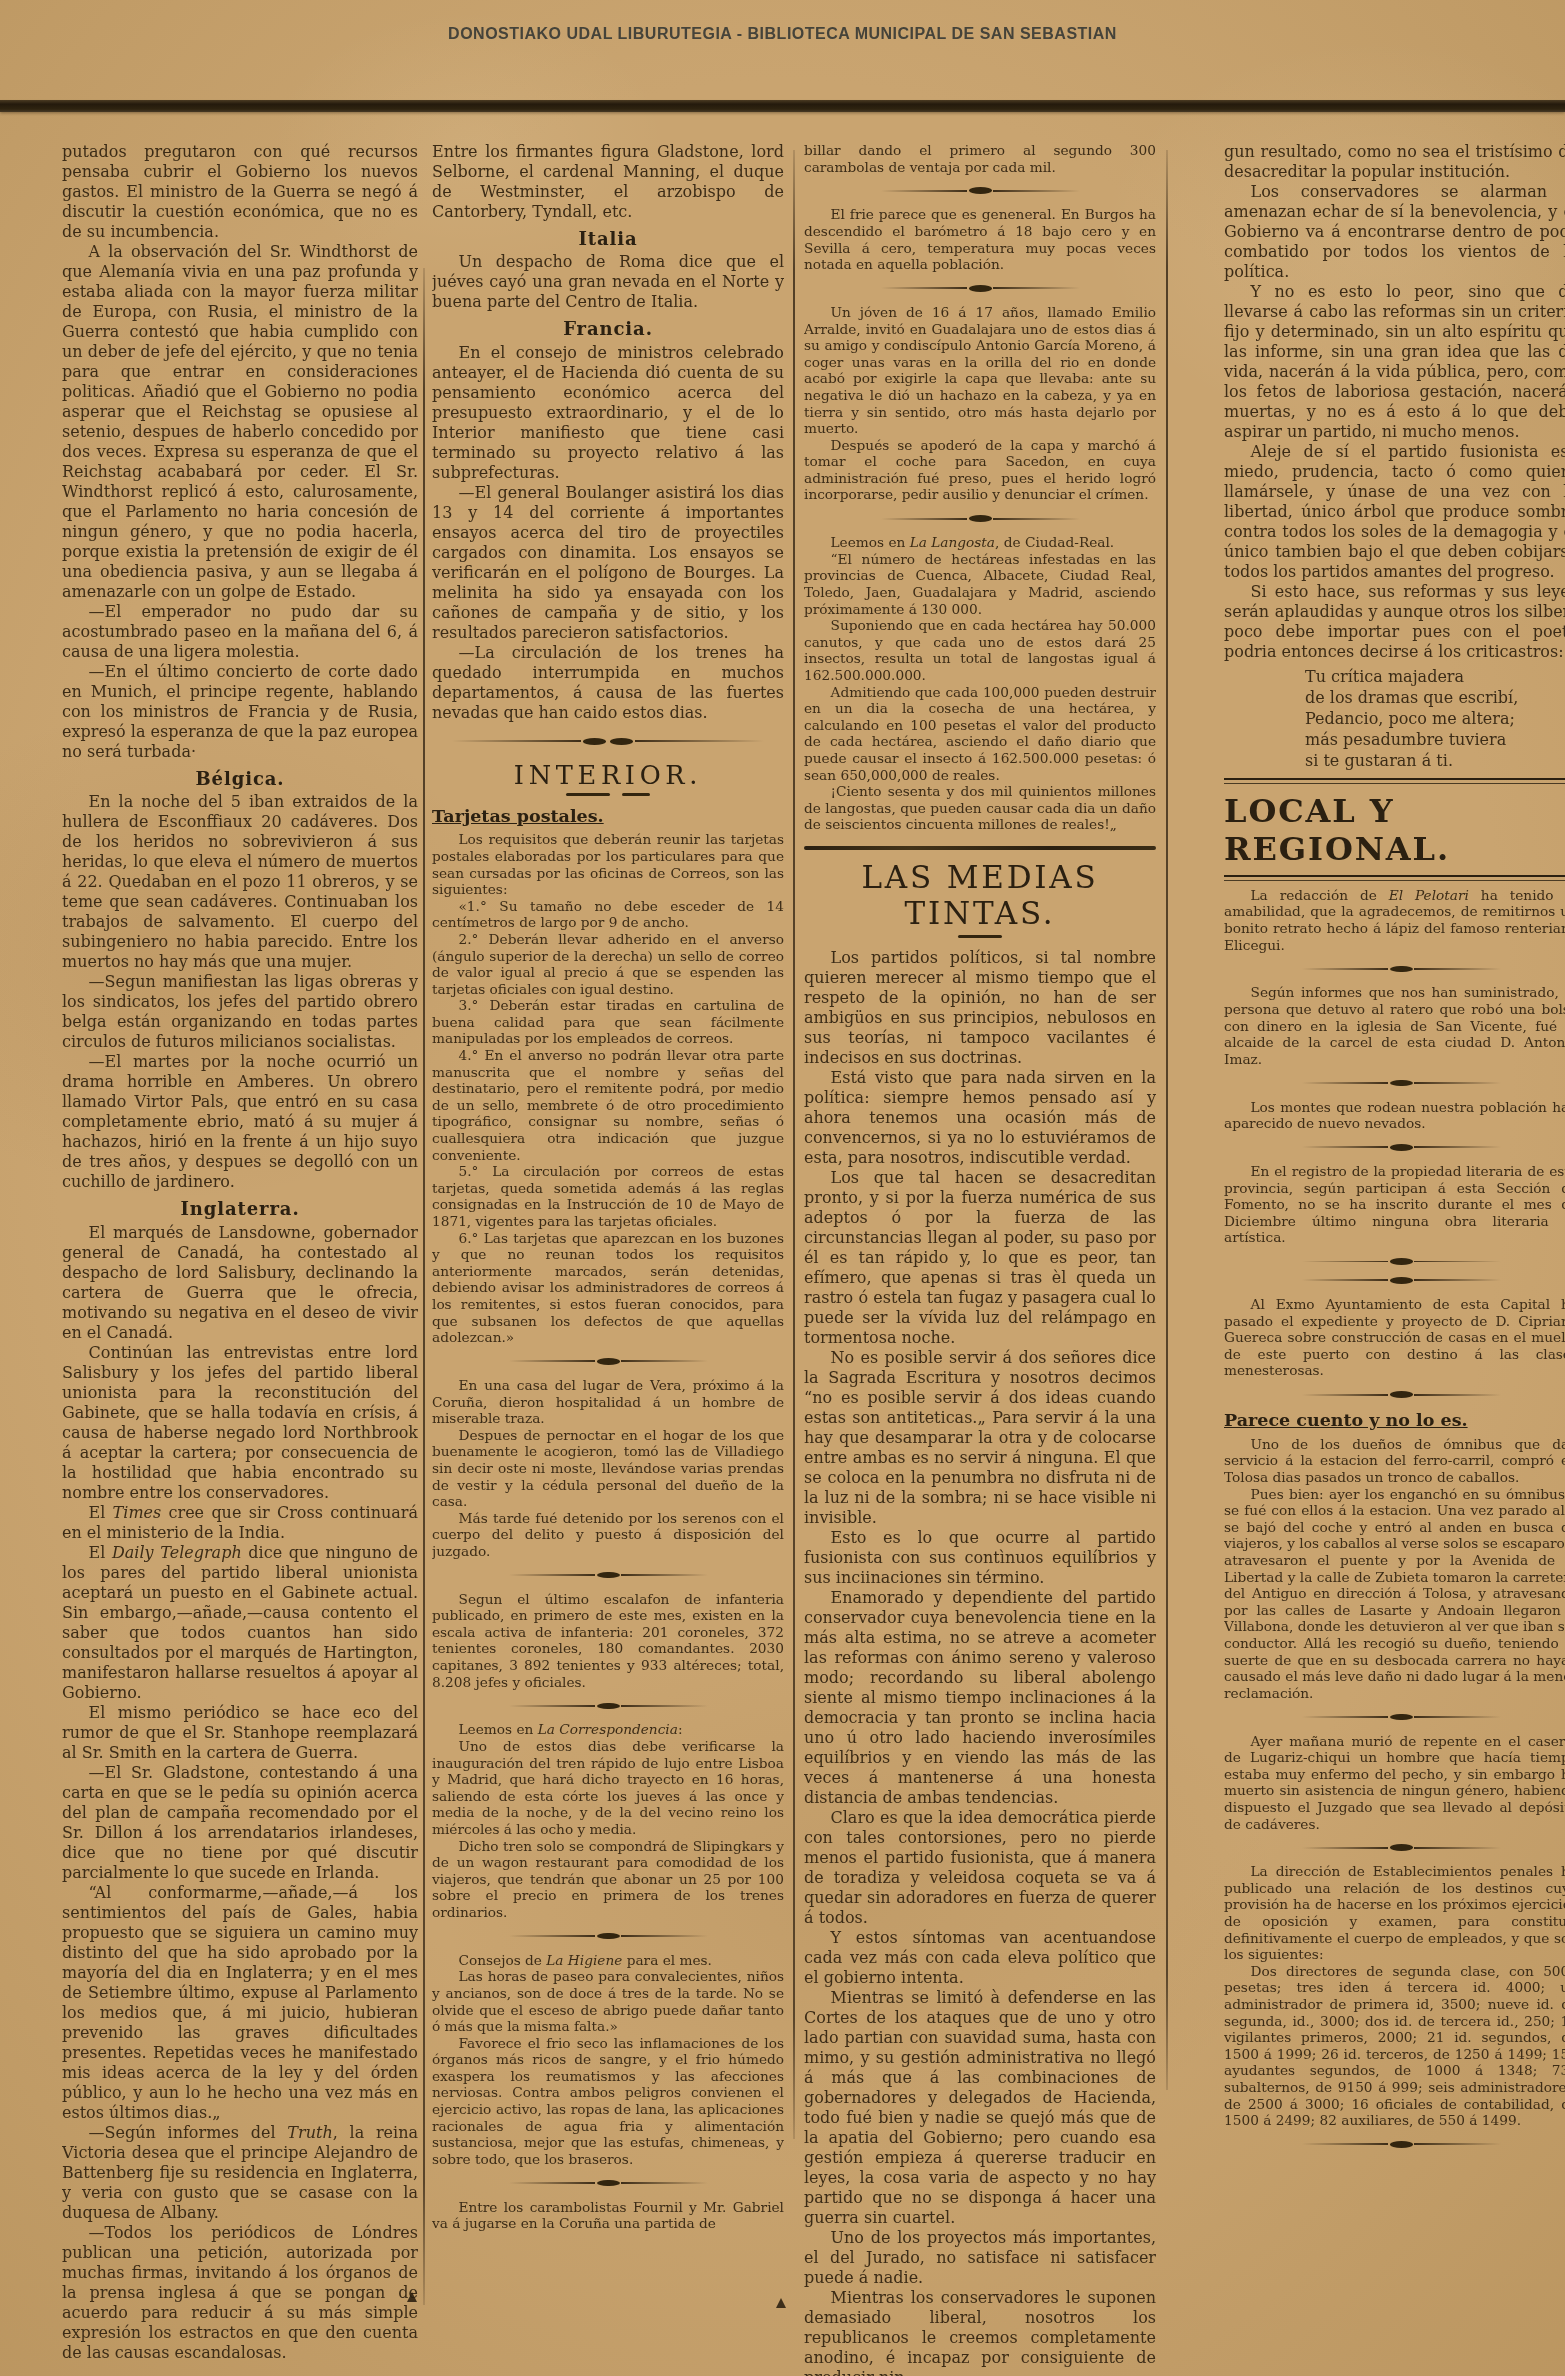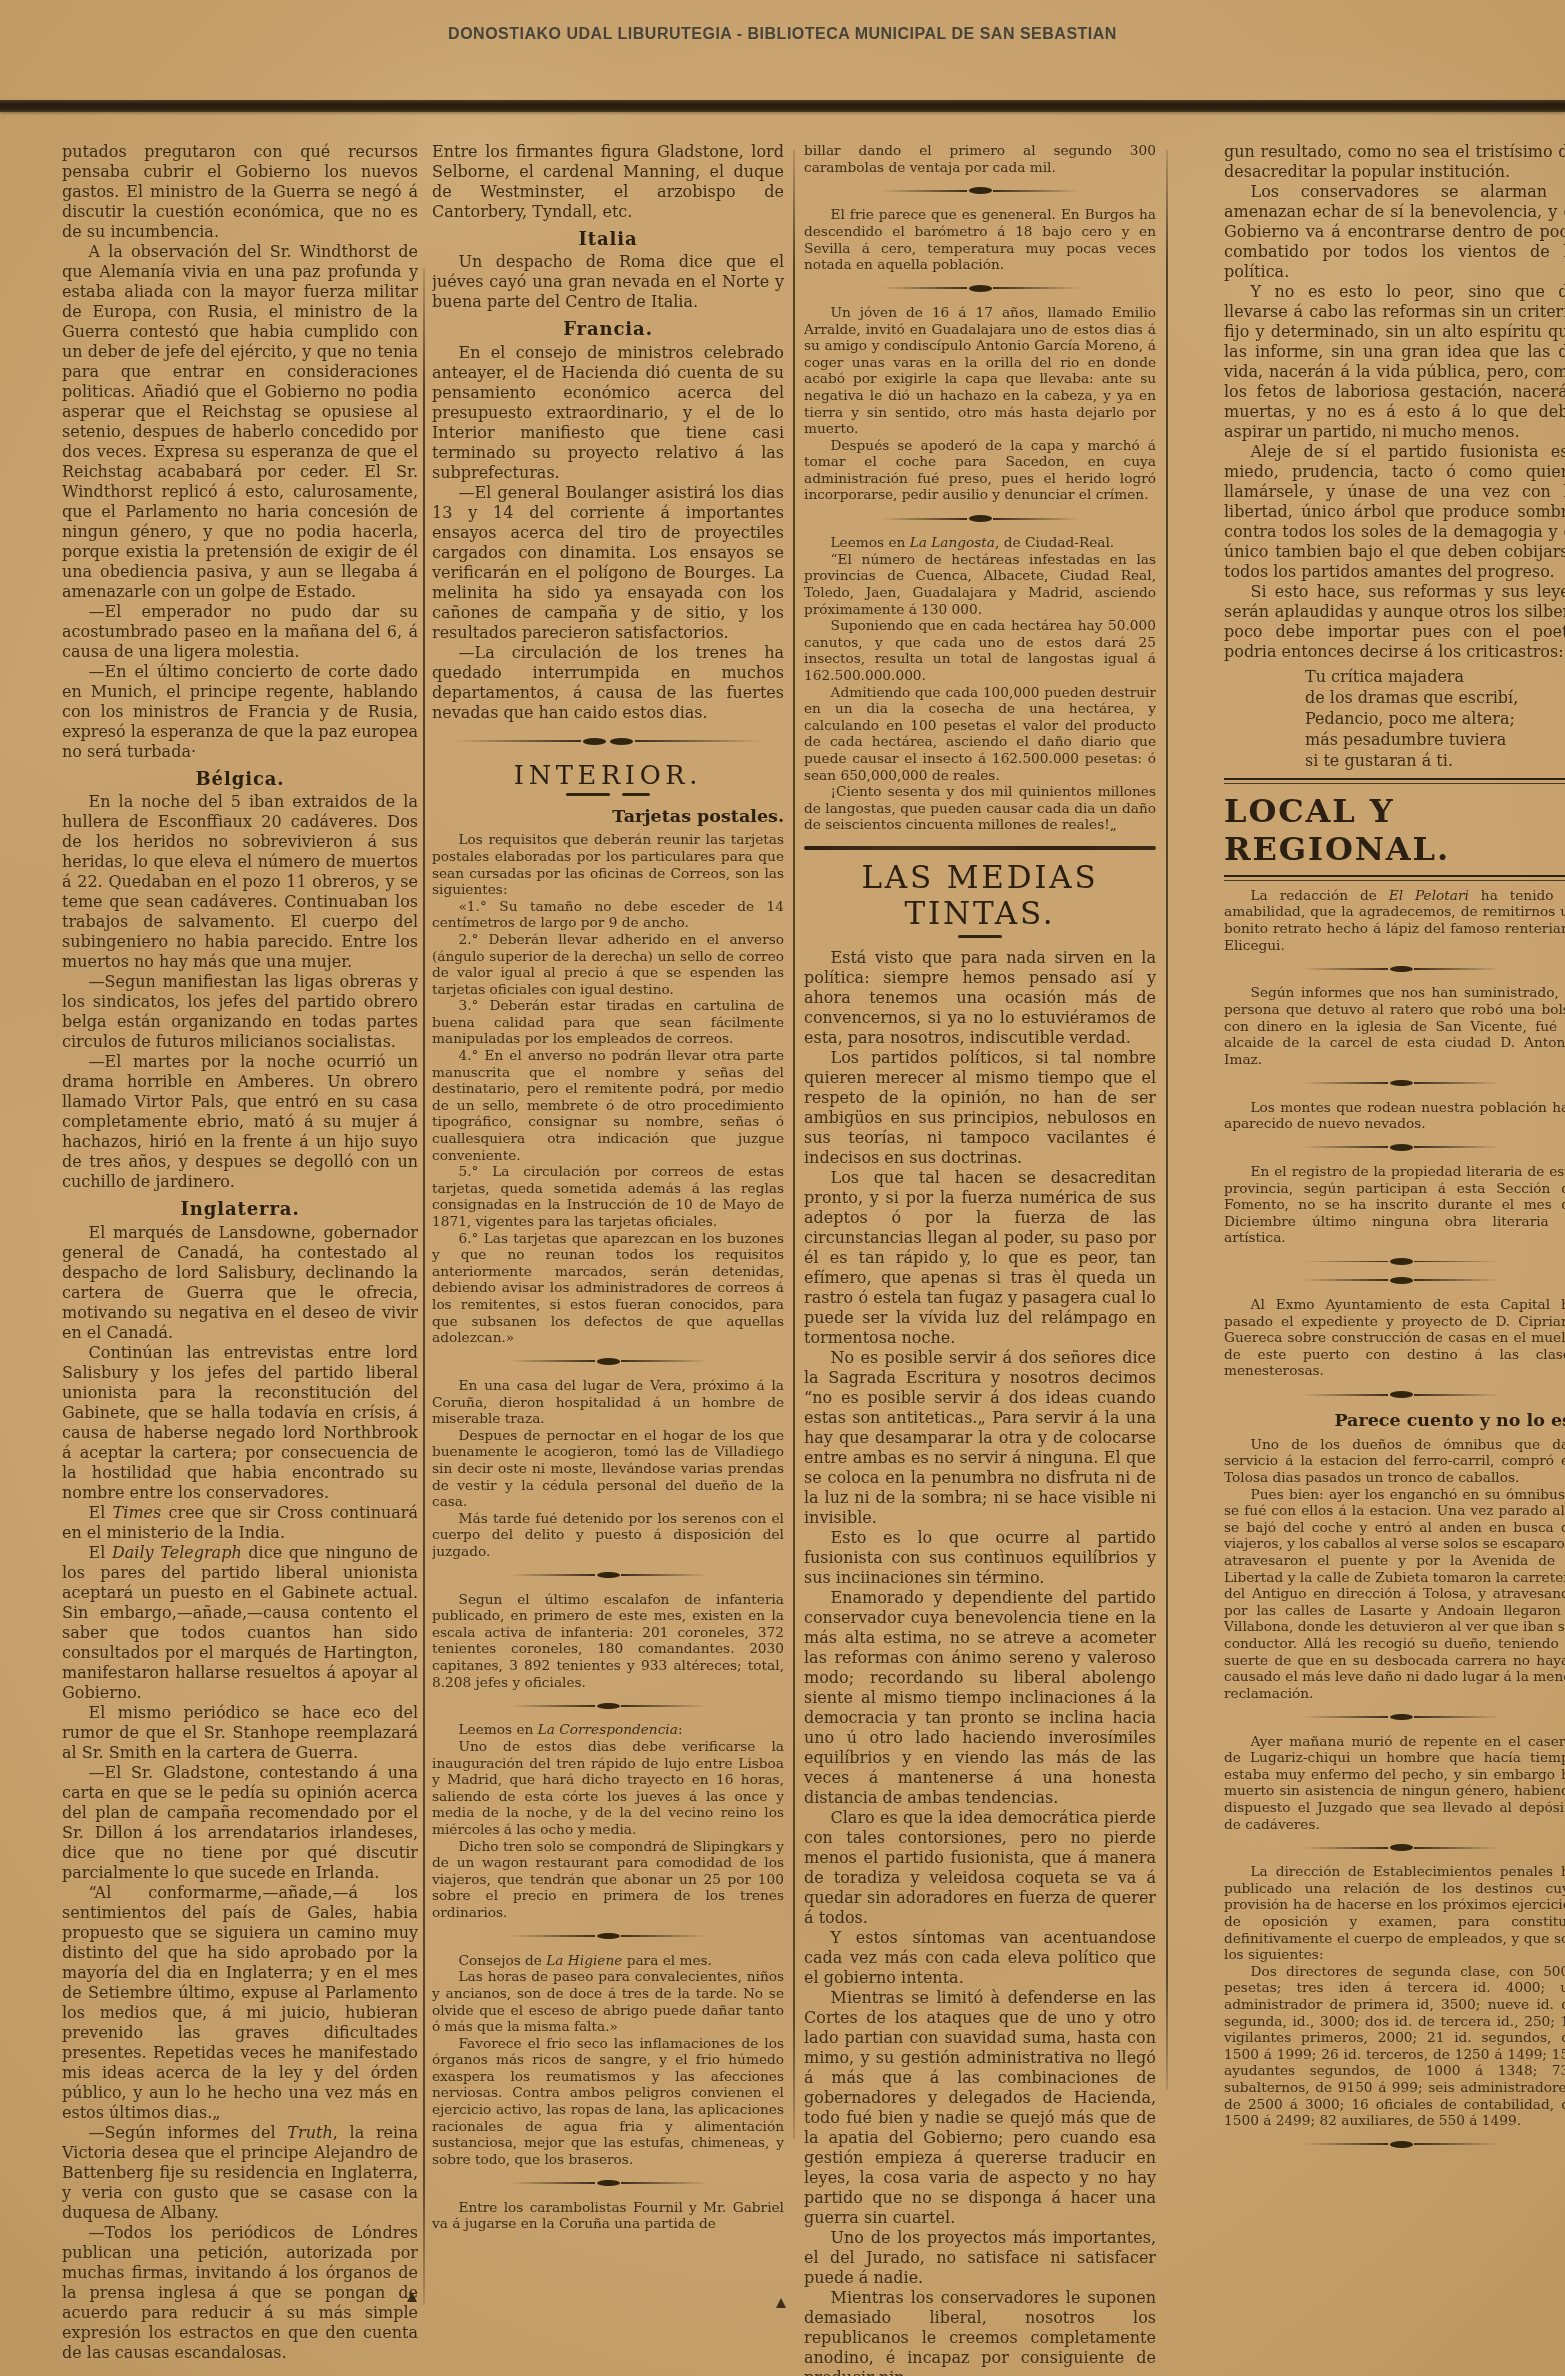"Tarjetas postales." .hsub { text-align: right -> left; text-decoration: none -> underline }
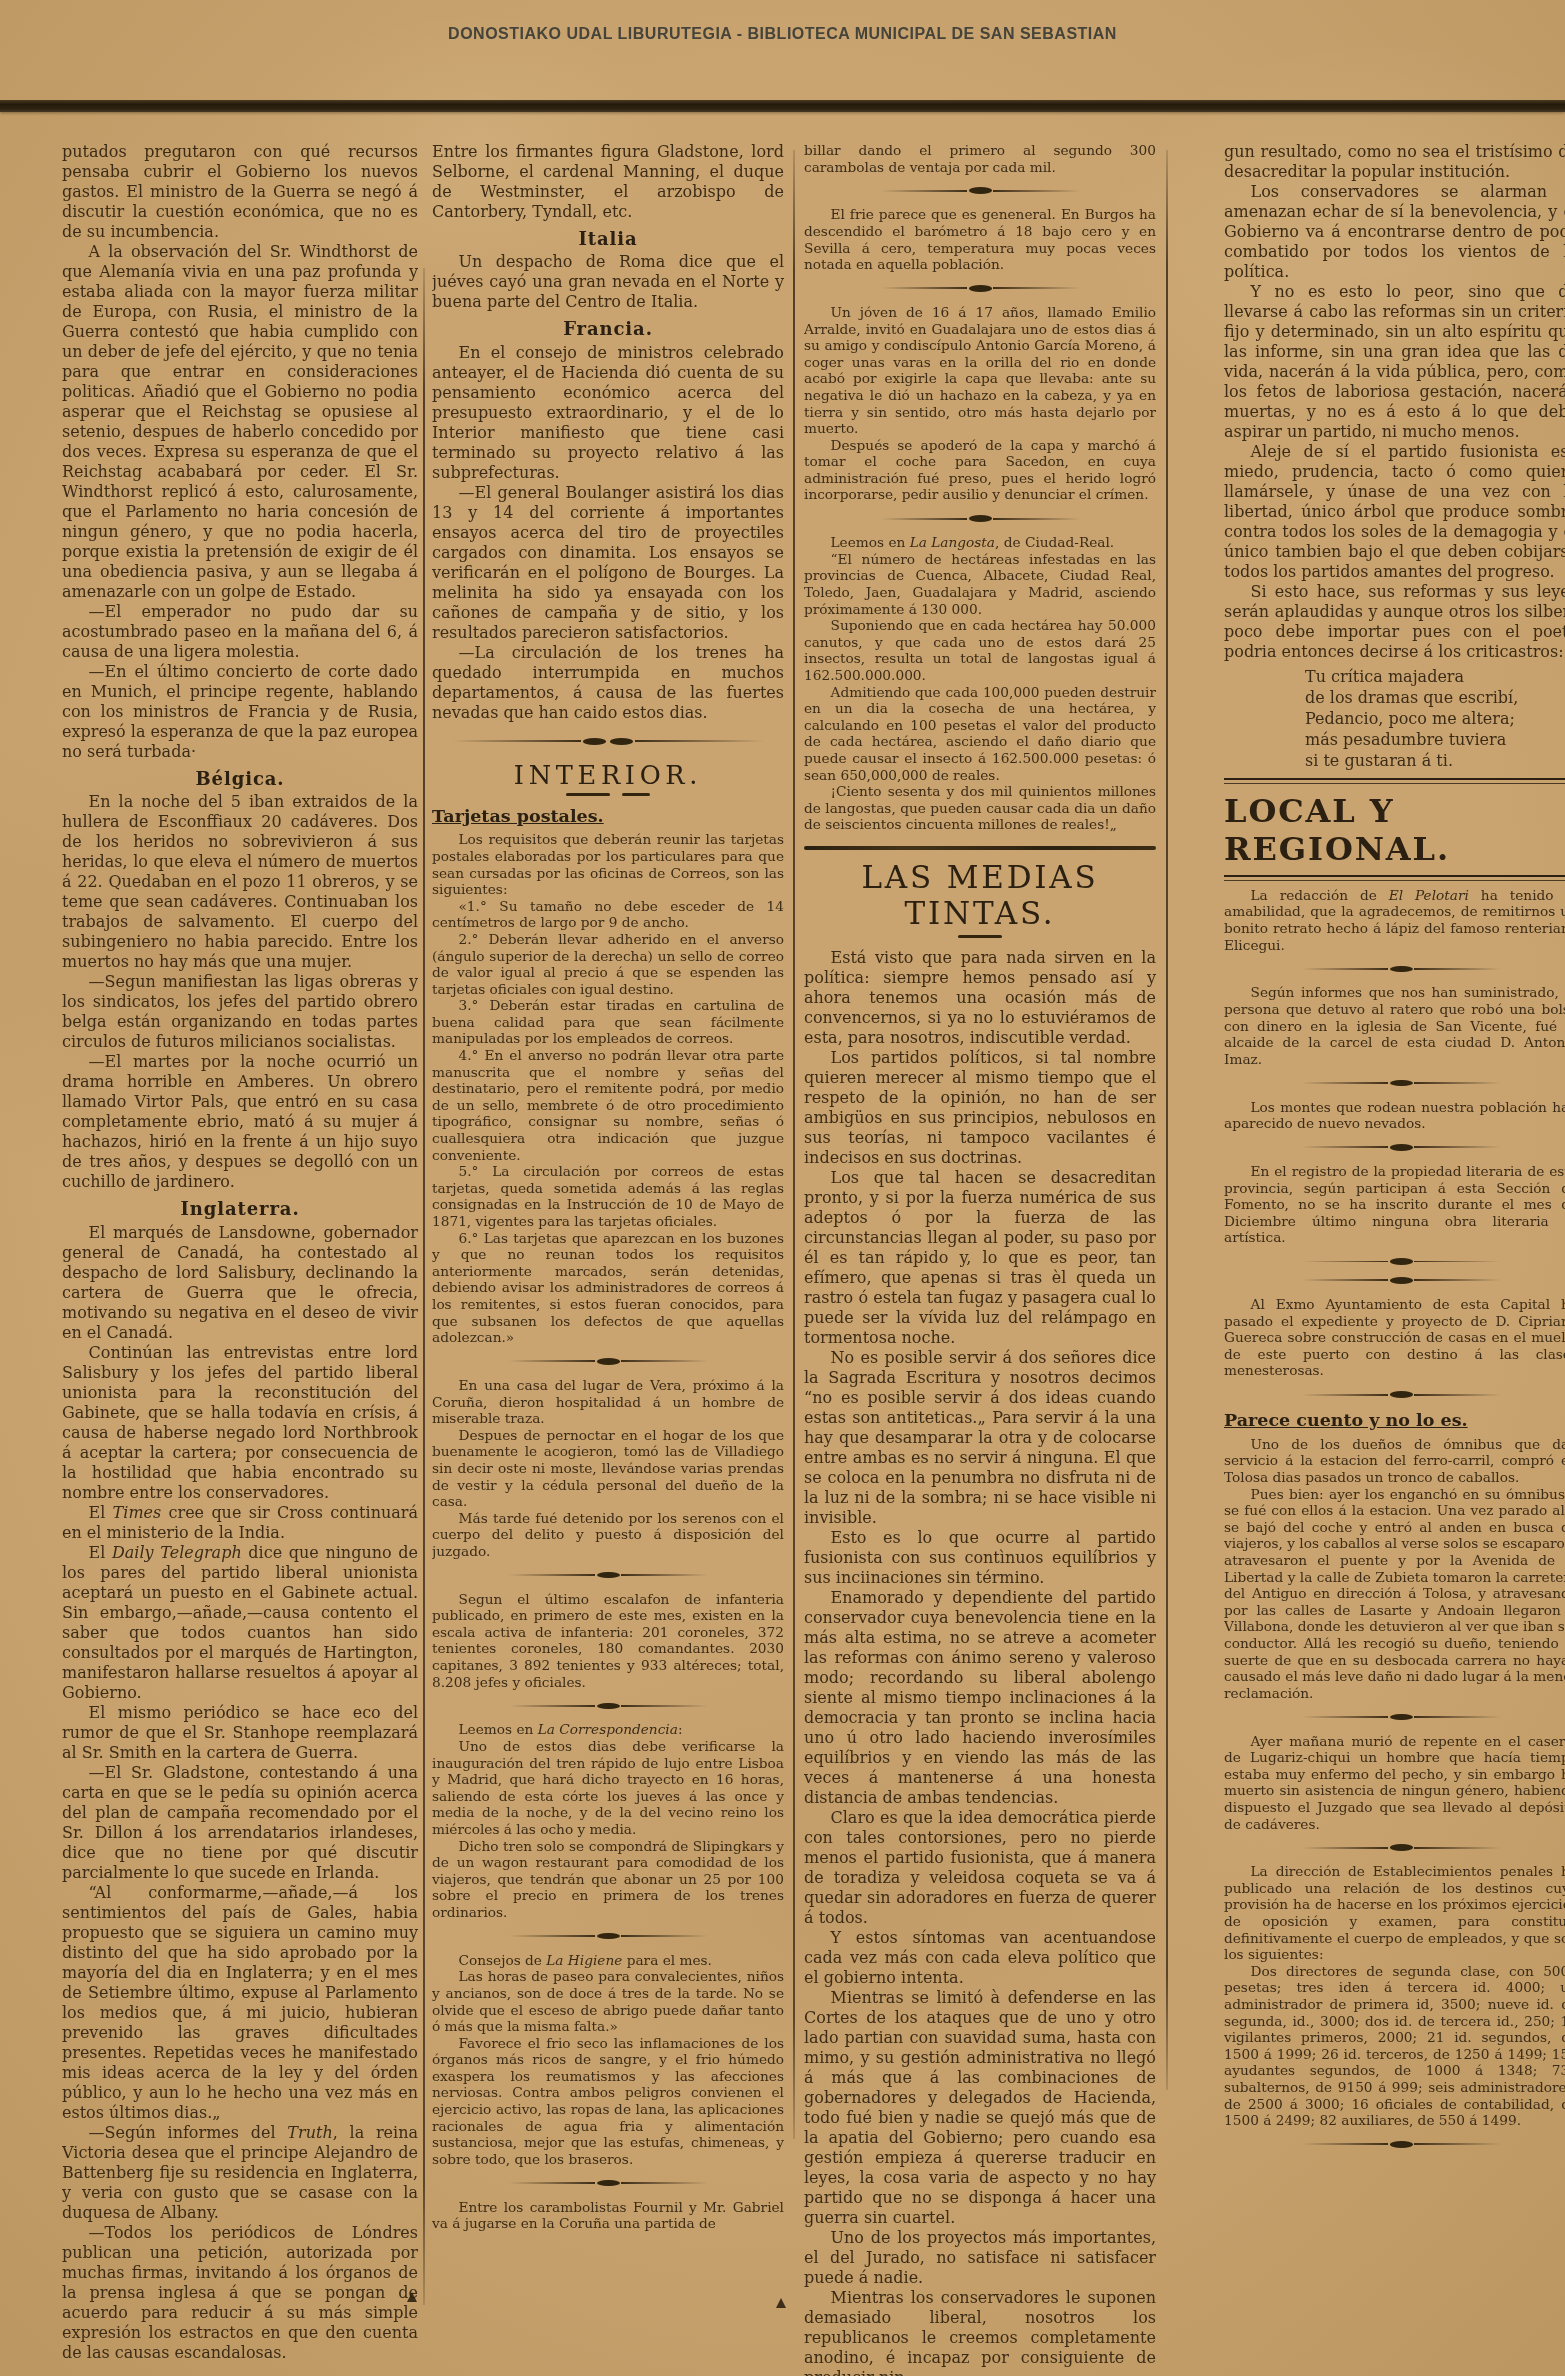"Está visto que para nada" p.para { order: before "Los partidos políticos, si tal" -> after "Los partidos políticos, si tal" }
